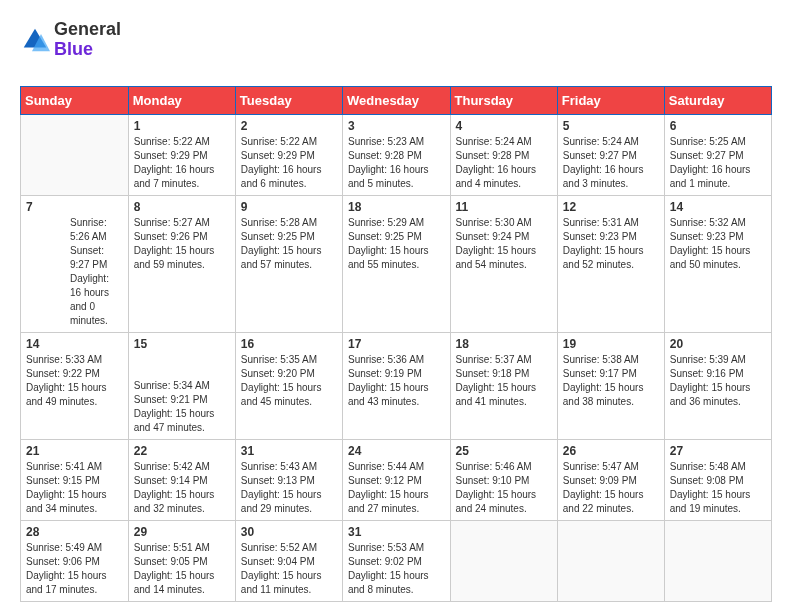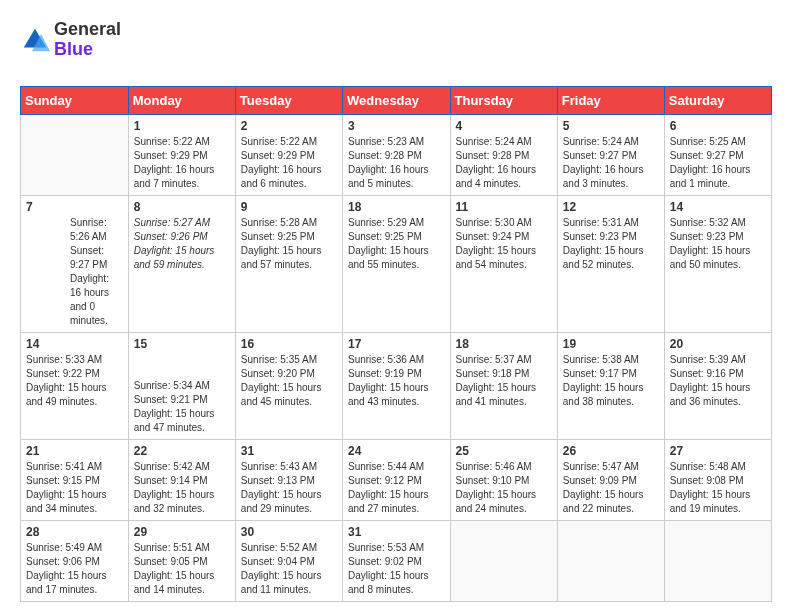"Sunrise: 5:27 AM" div.day-info { font-style: italic -> none }
